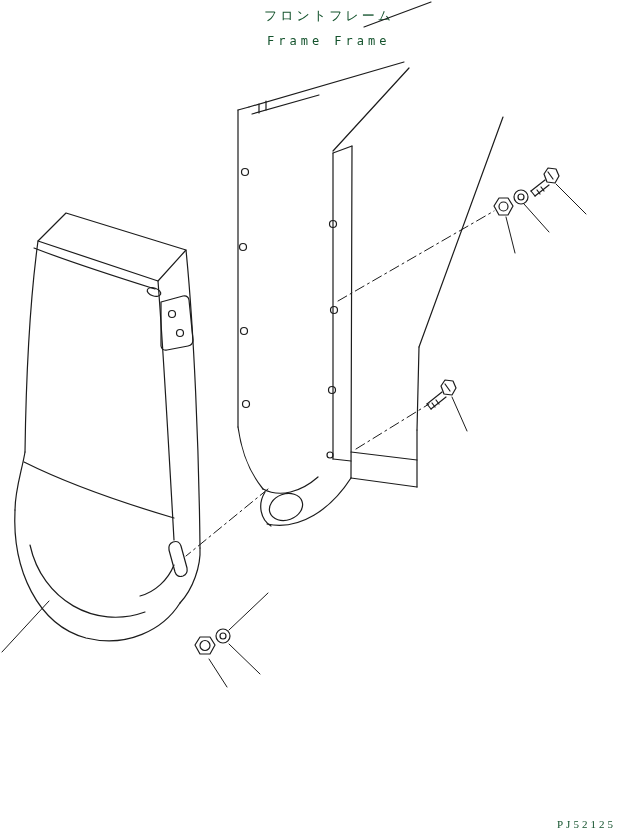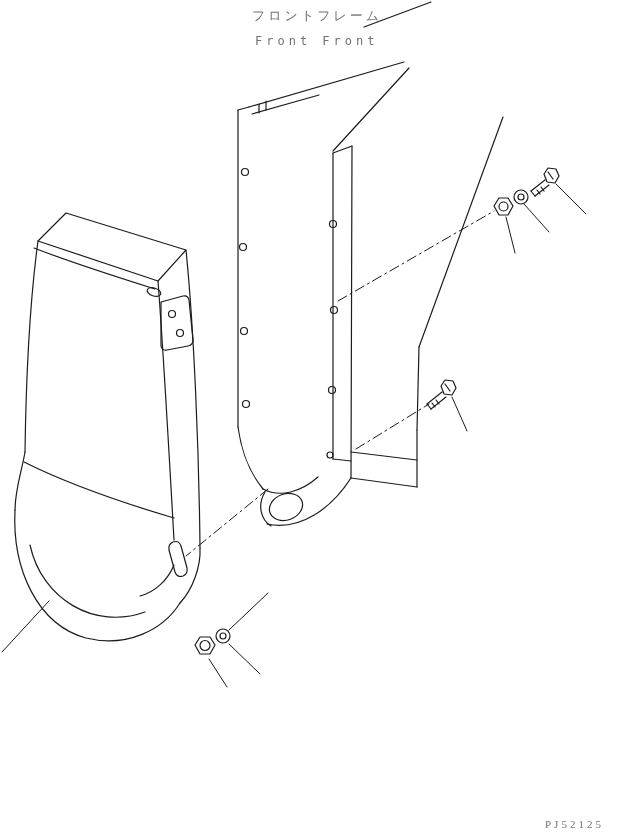"フロントフレーム" .label { color: #737373 -> #14532d; margin-left: none -> 12px }
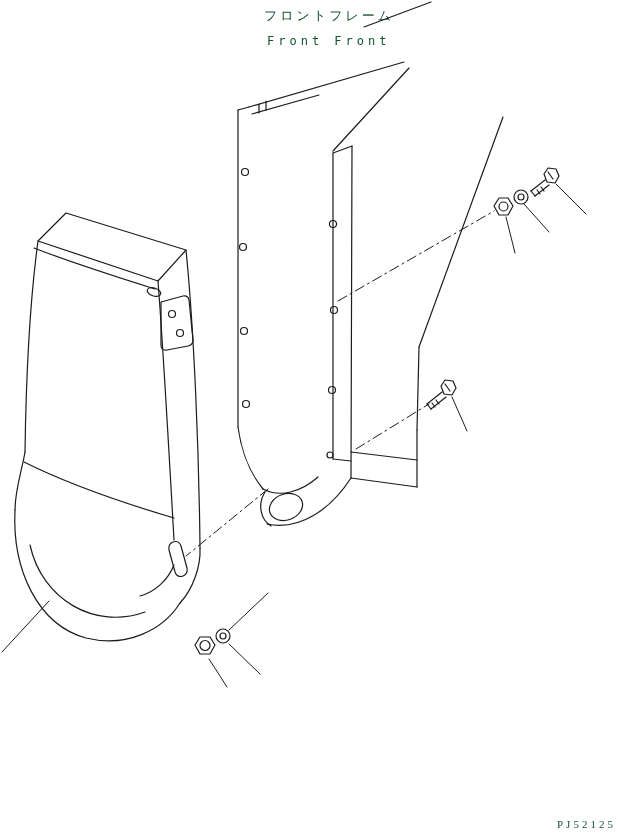"Front Front" div.label { text: Front Front -> Frame Frame }
